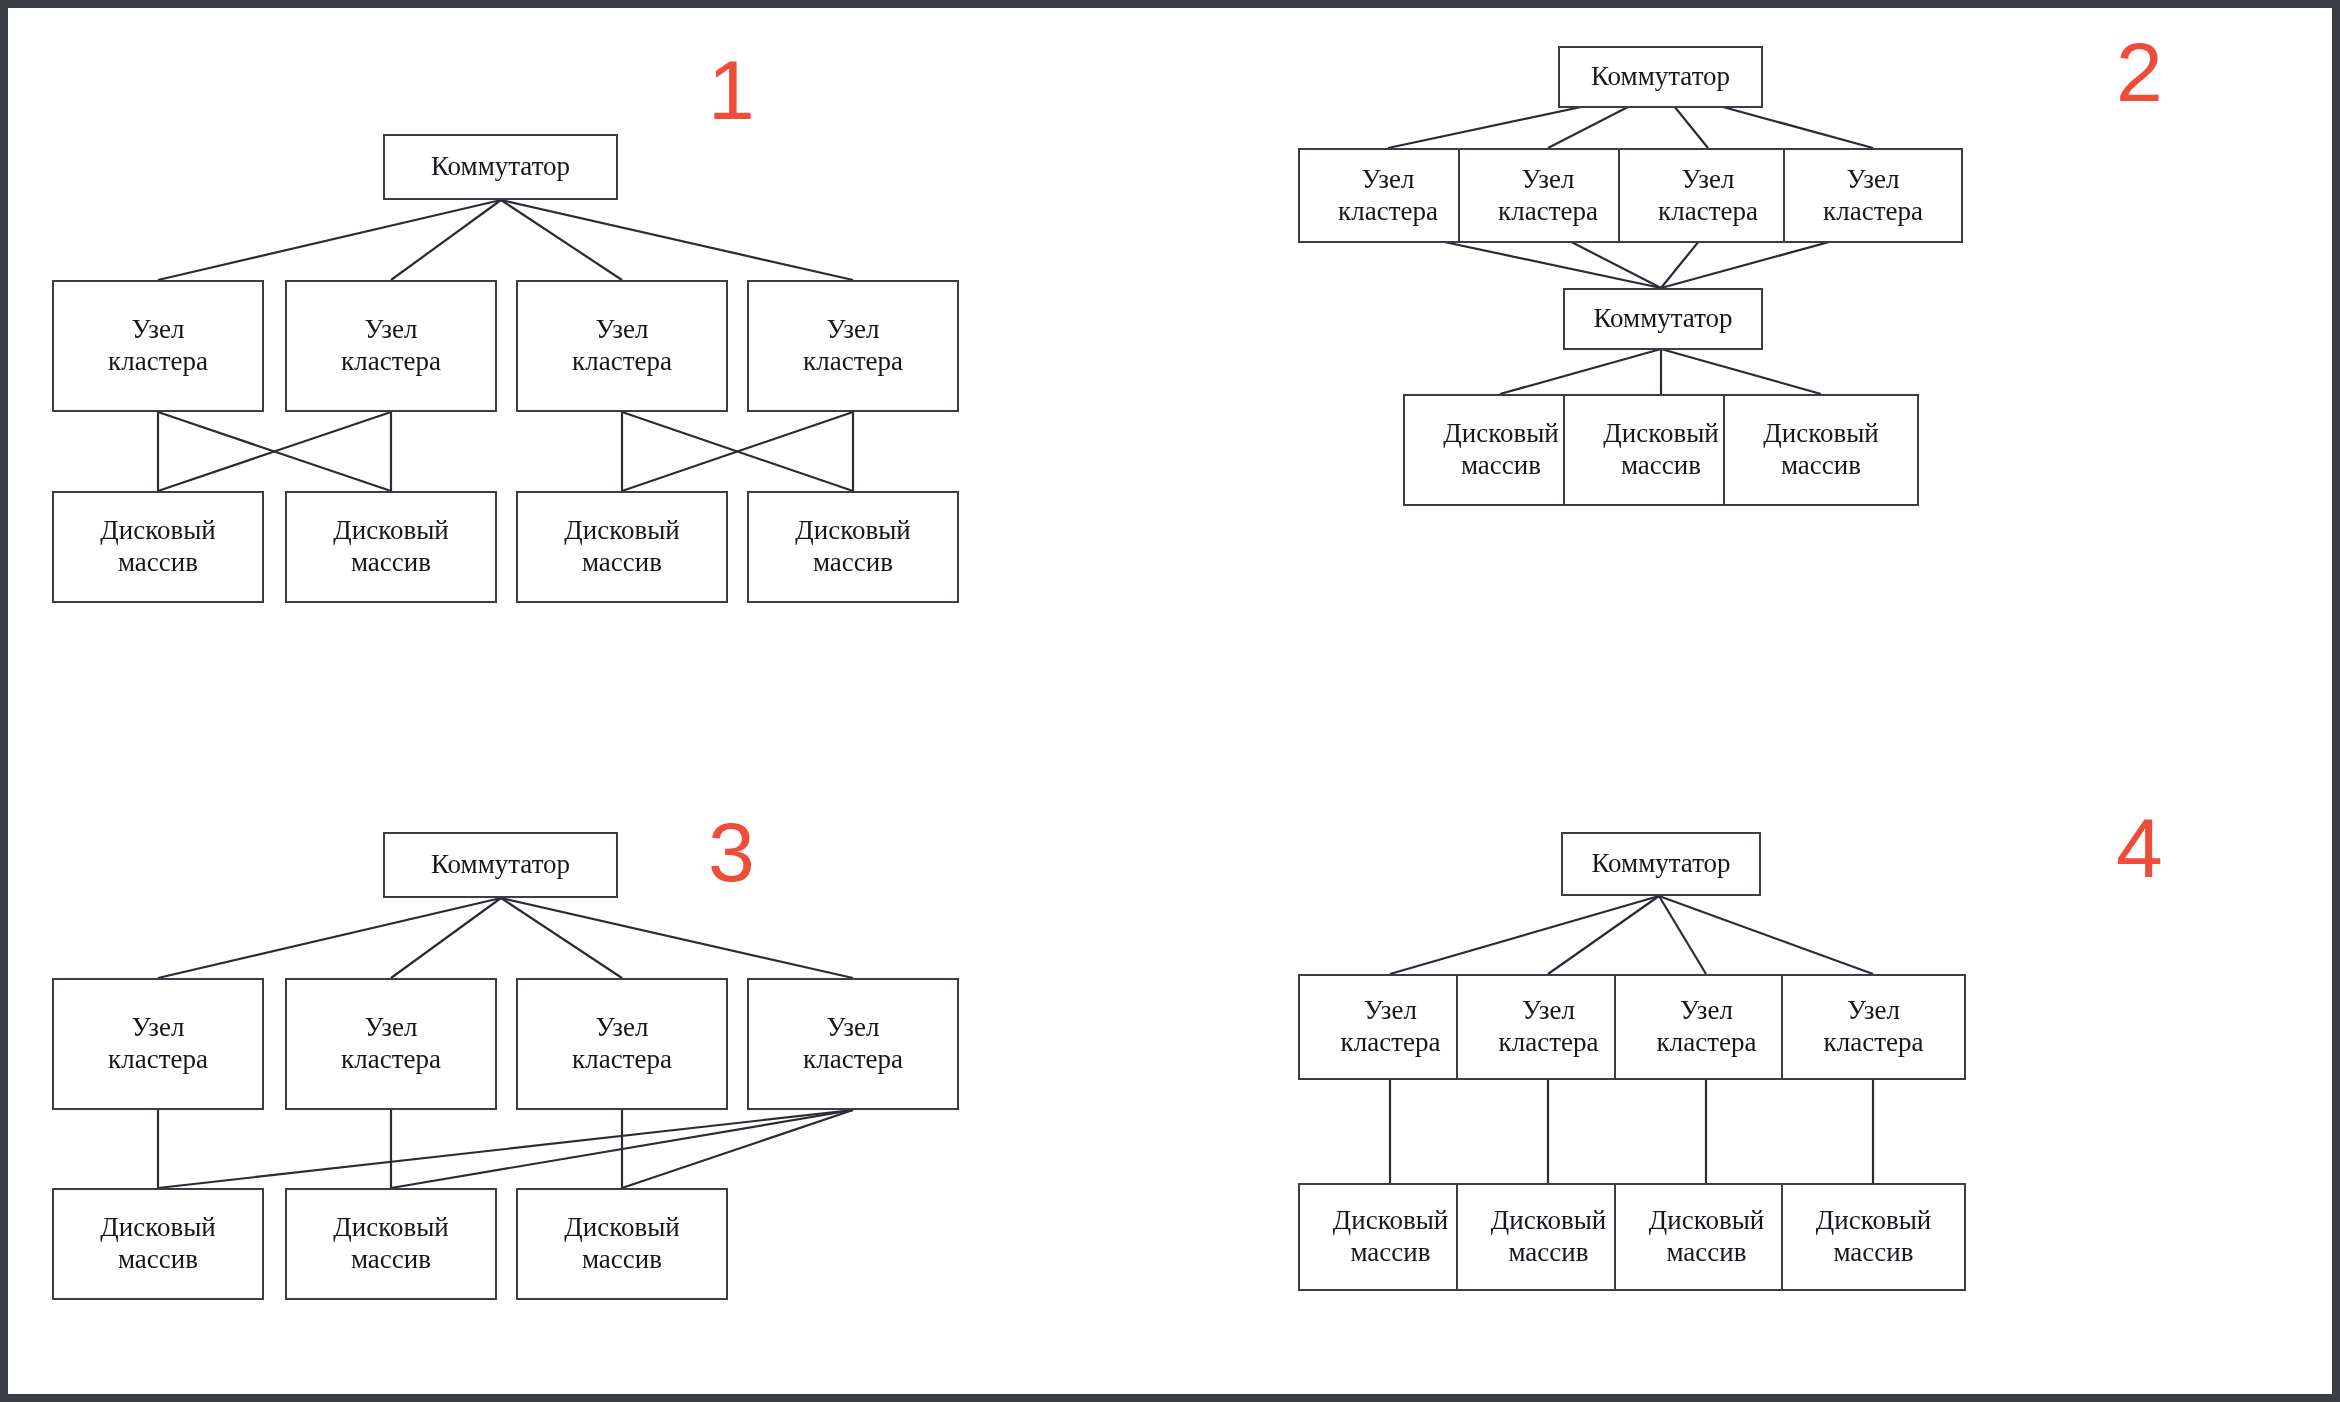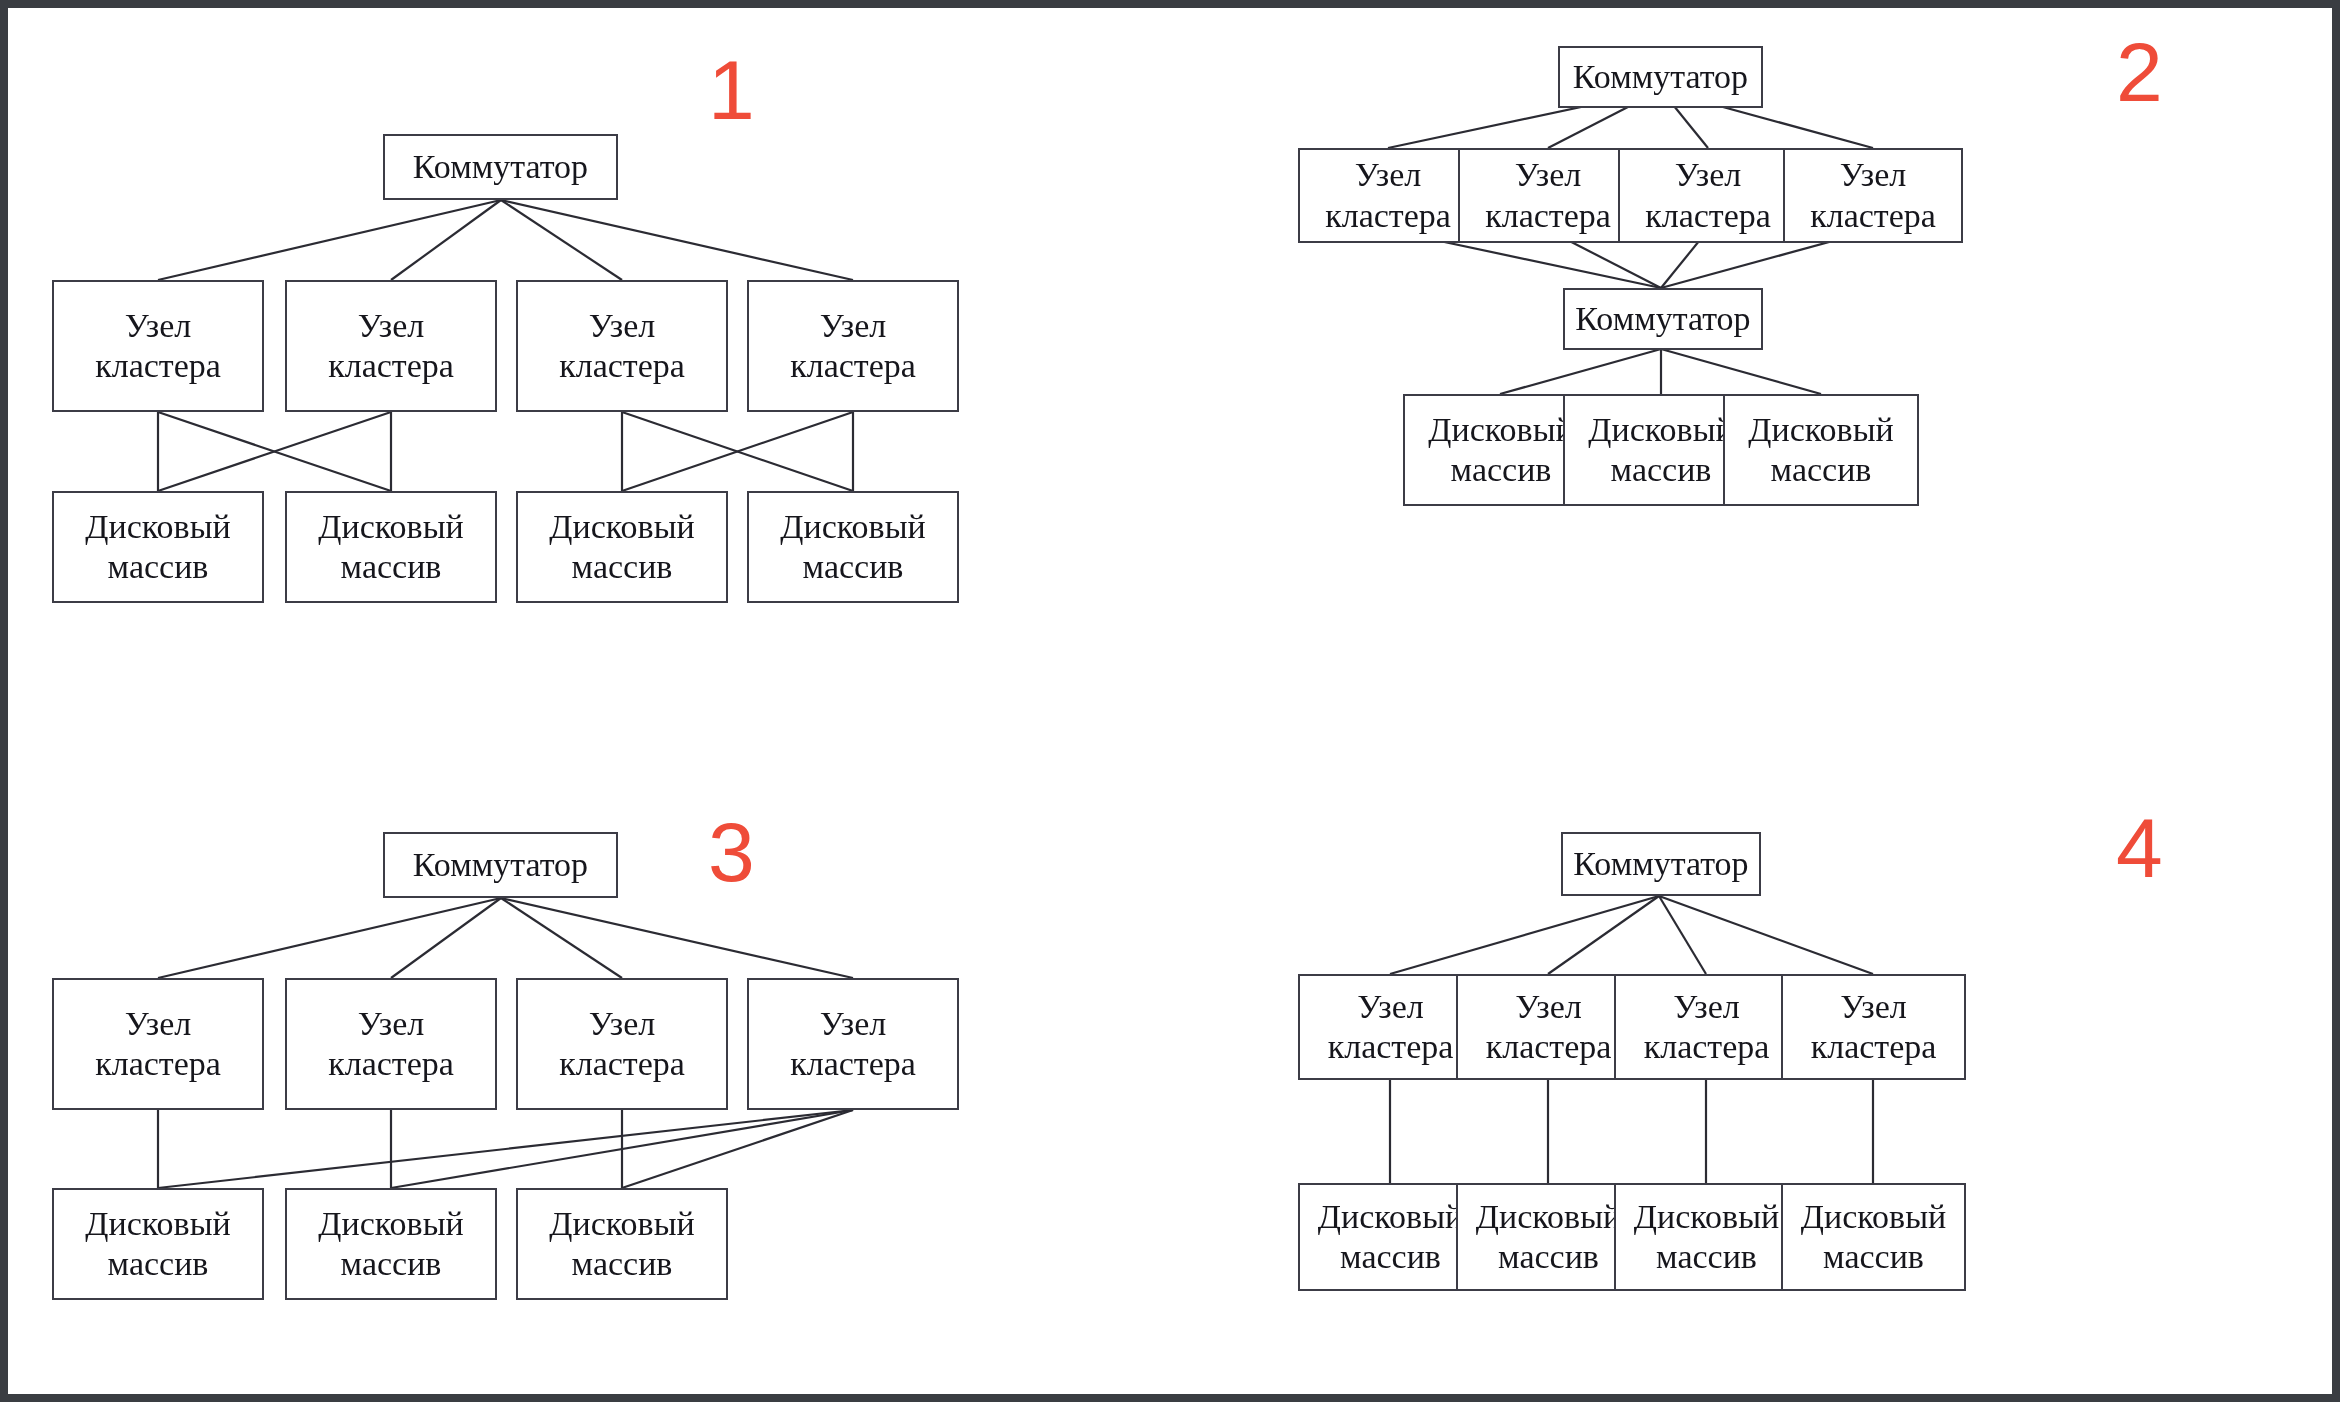"Коммутатор" .node-box { font-size: 34px -> 27px }
